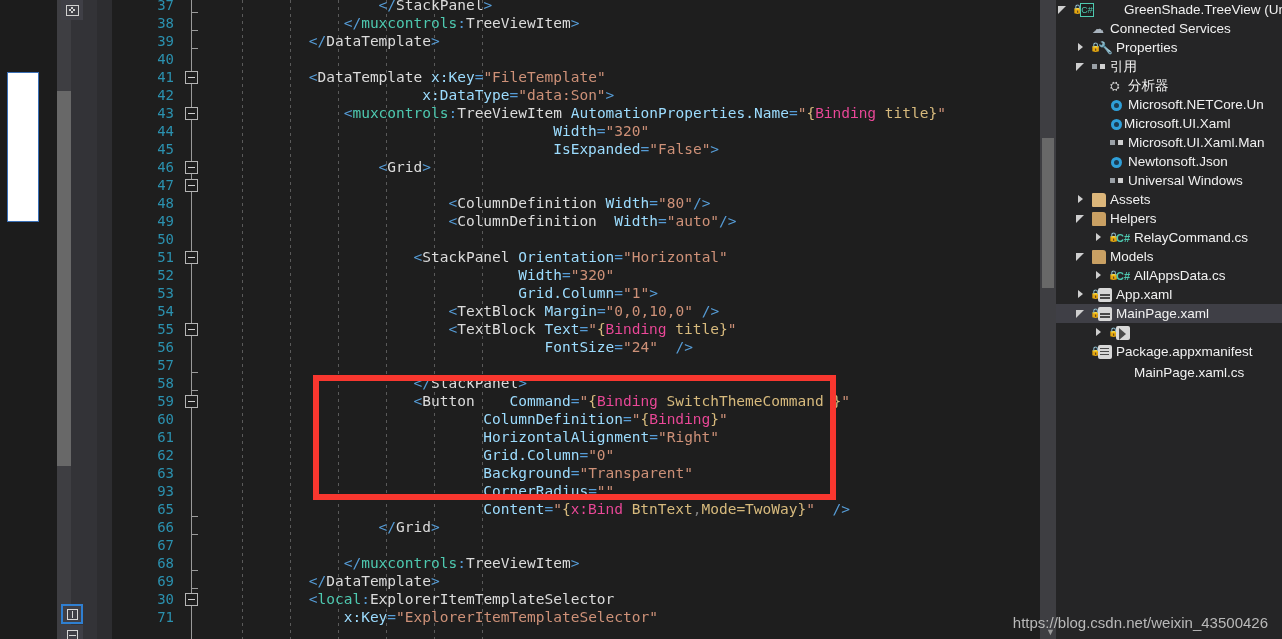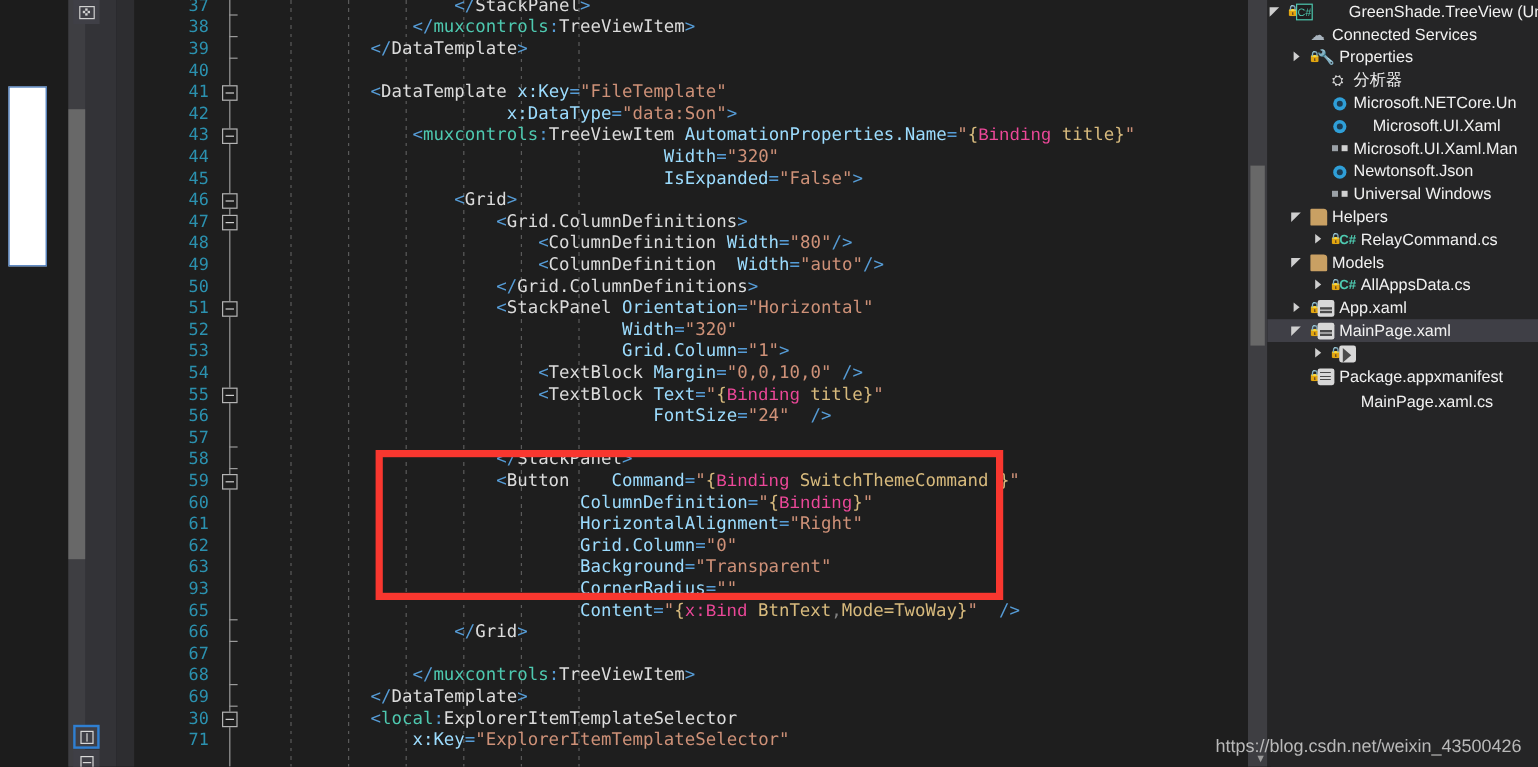"引用" div.se-row { html: none -> <div> <span></span> <span></span> <span>引用</span> </div> }
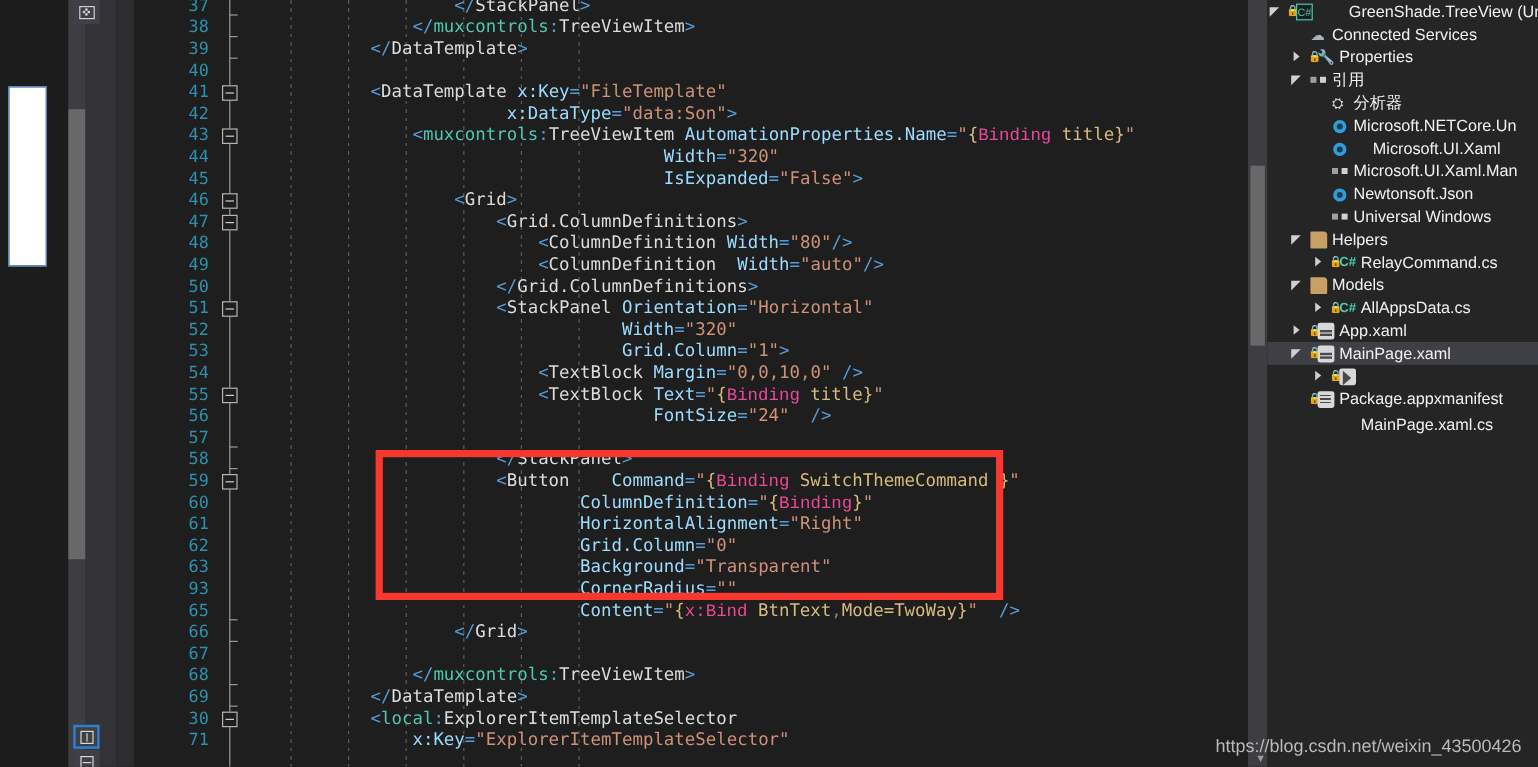"Microsoft.UI.Xaml" span.se-label { left: 88px -> 68px }
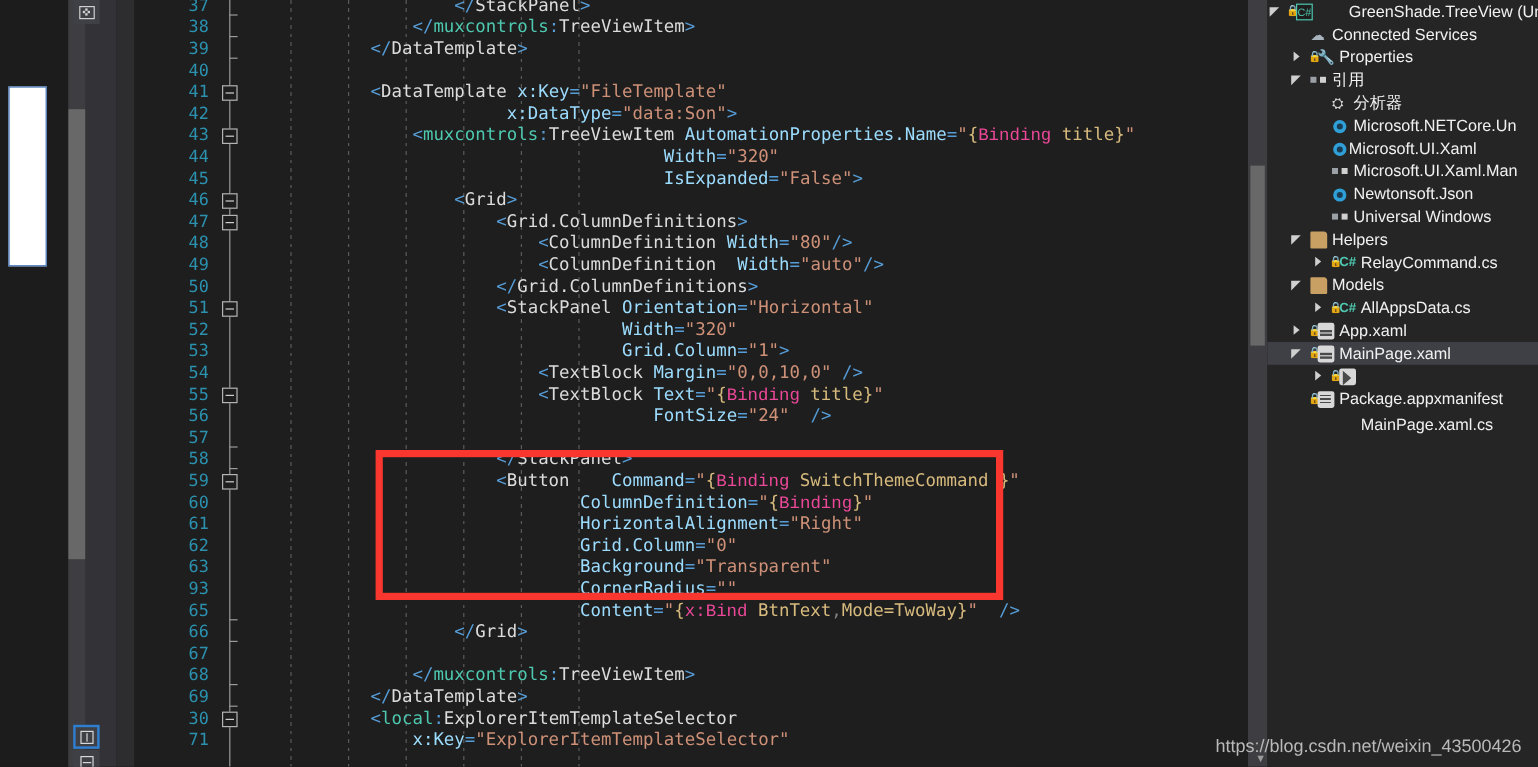"<Grid.ColumnDefinitions>" div.code-row { html: <div><span> </span><span>&lt;</span><span>Grid.ColumnDefinitions</span><span>&gt;</span></div> -> none }
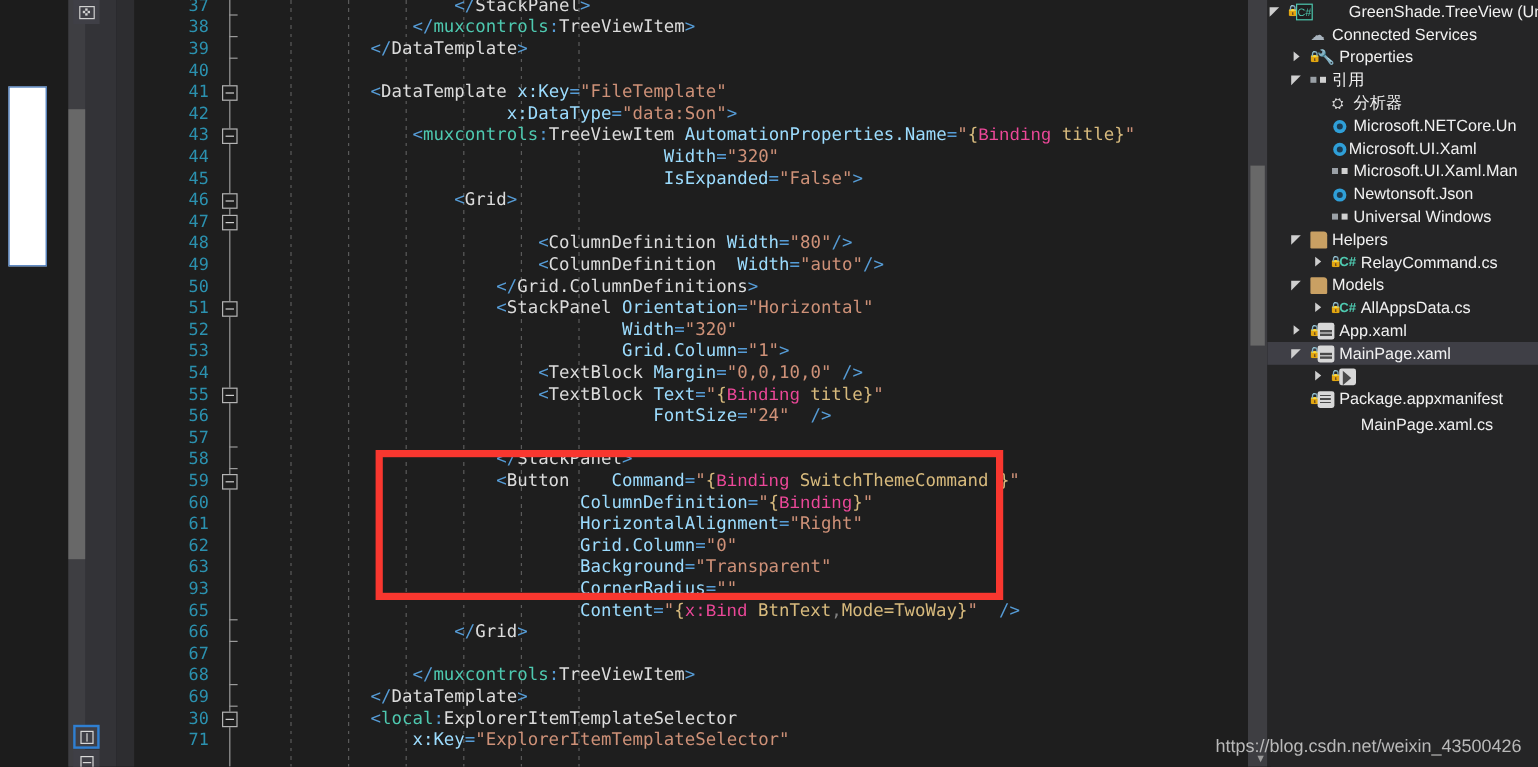"Assets" div.se-row { html: none -> <div> <span></span> <span></span> <span>Assets</span> </div> }
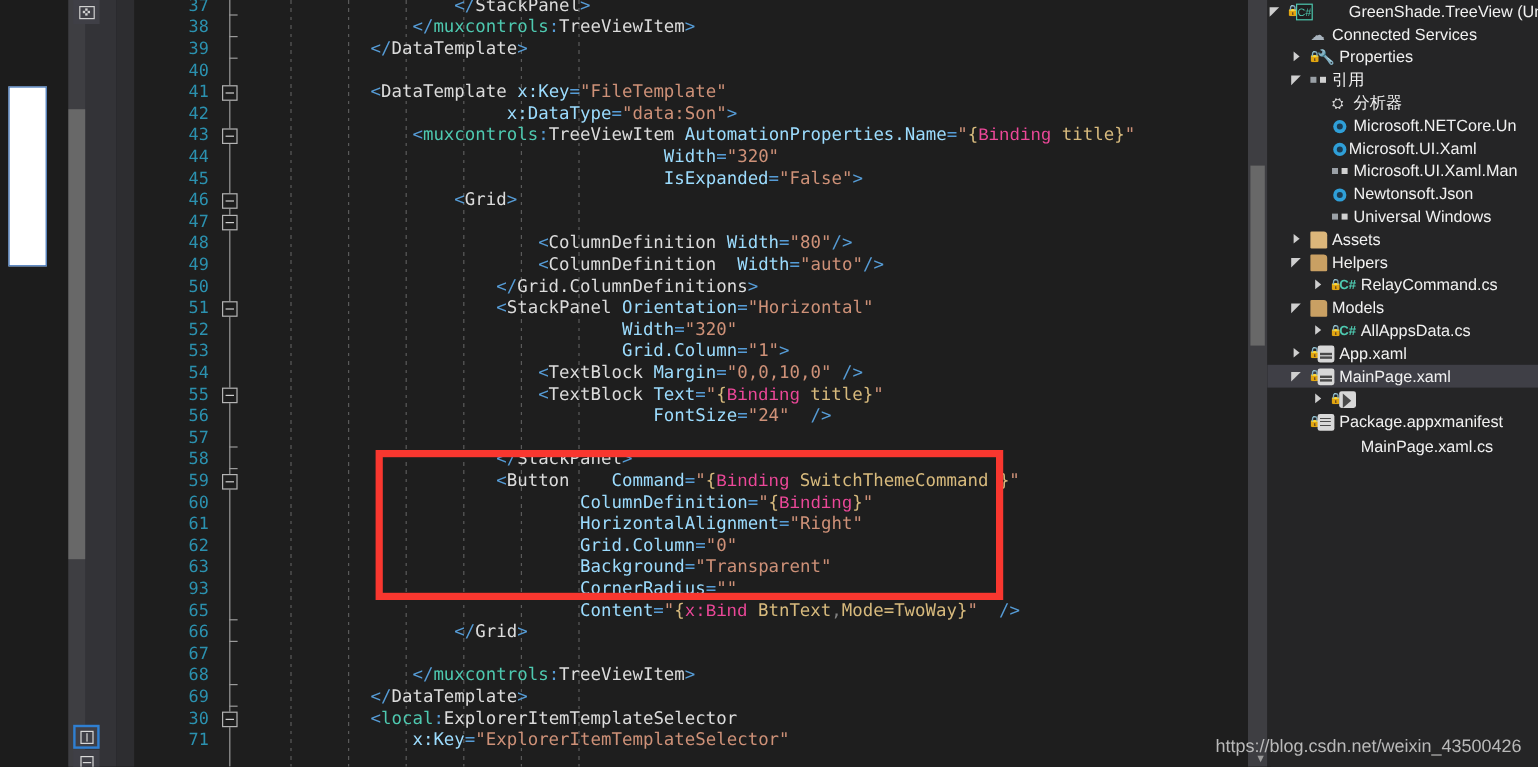"</Grid.ColumnDefinitions>" div.code-row { html: <div><span> </span><span>&lt;/</span><span>Grid.ColumnDefinitions</span><span>&gt;</span></div> -> none }
